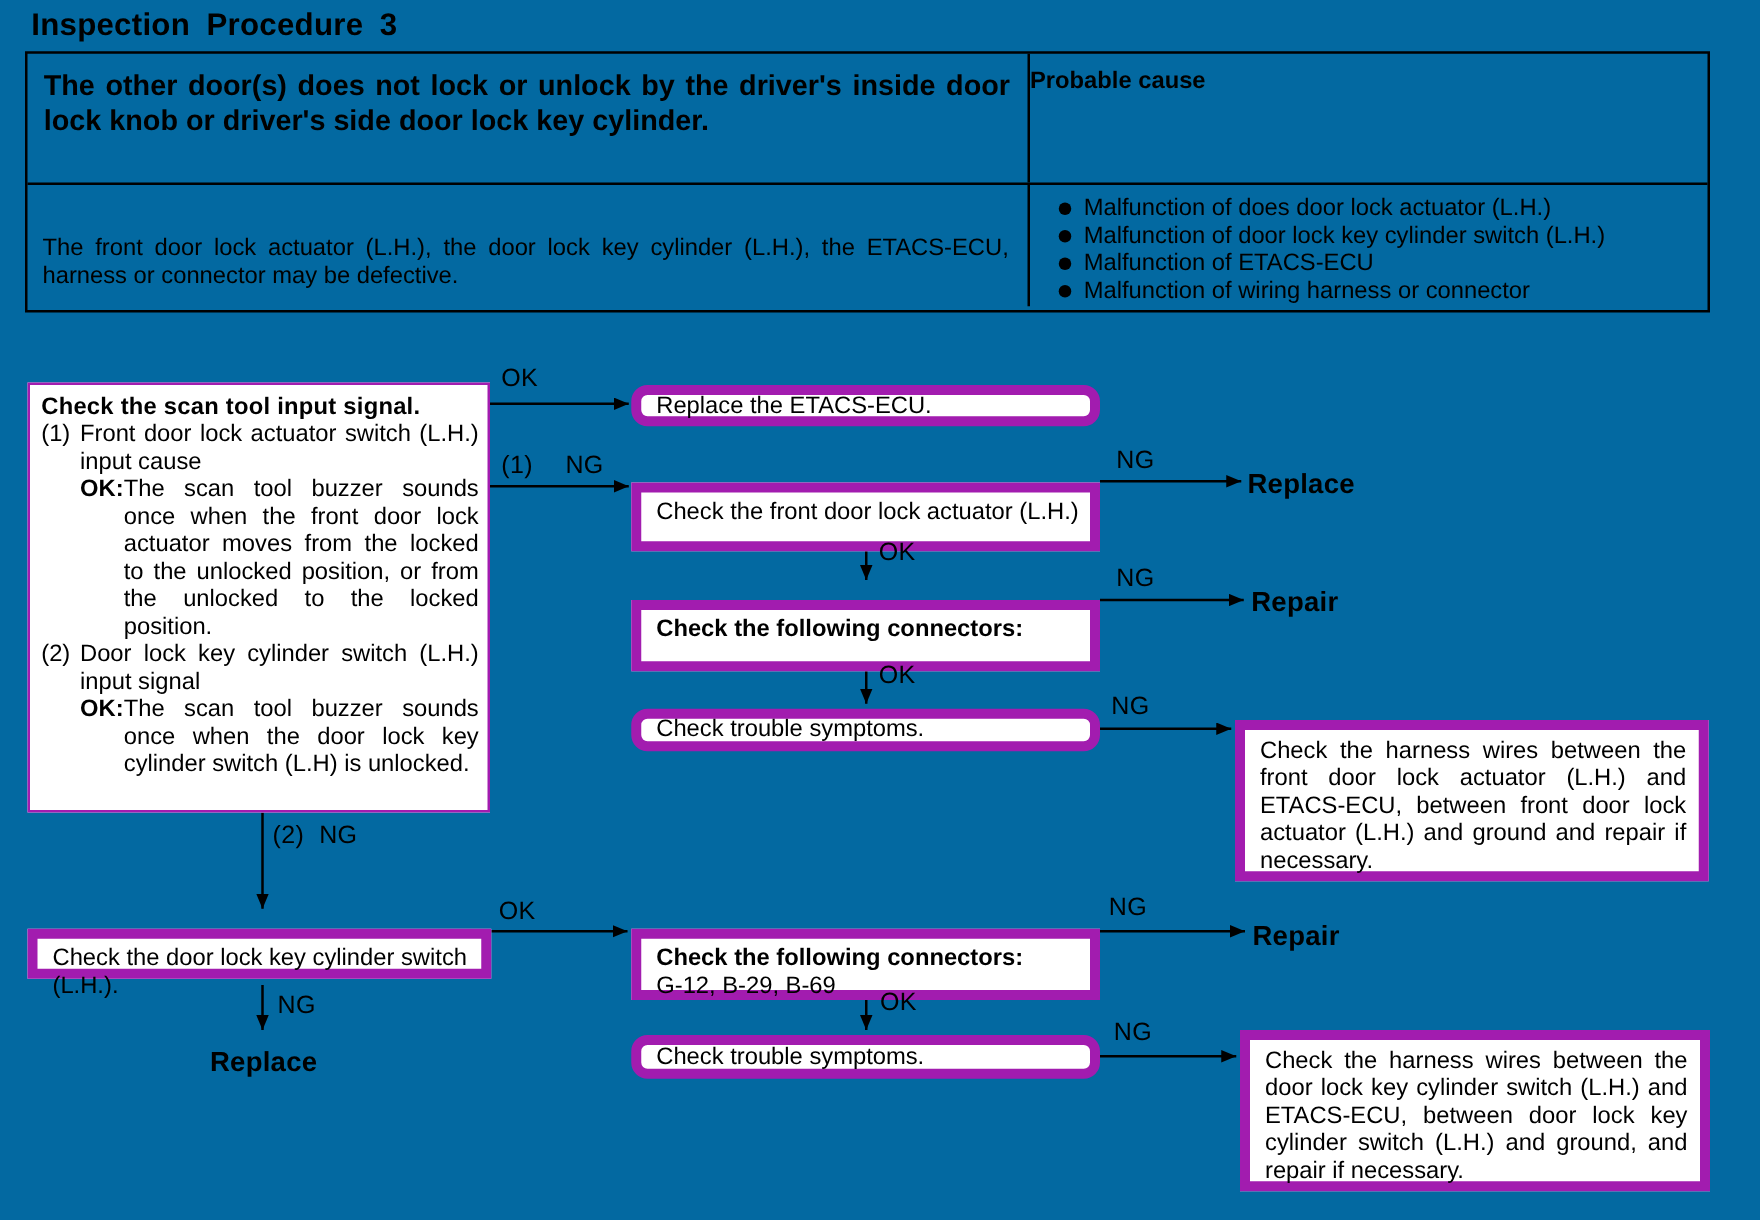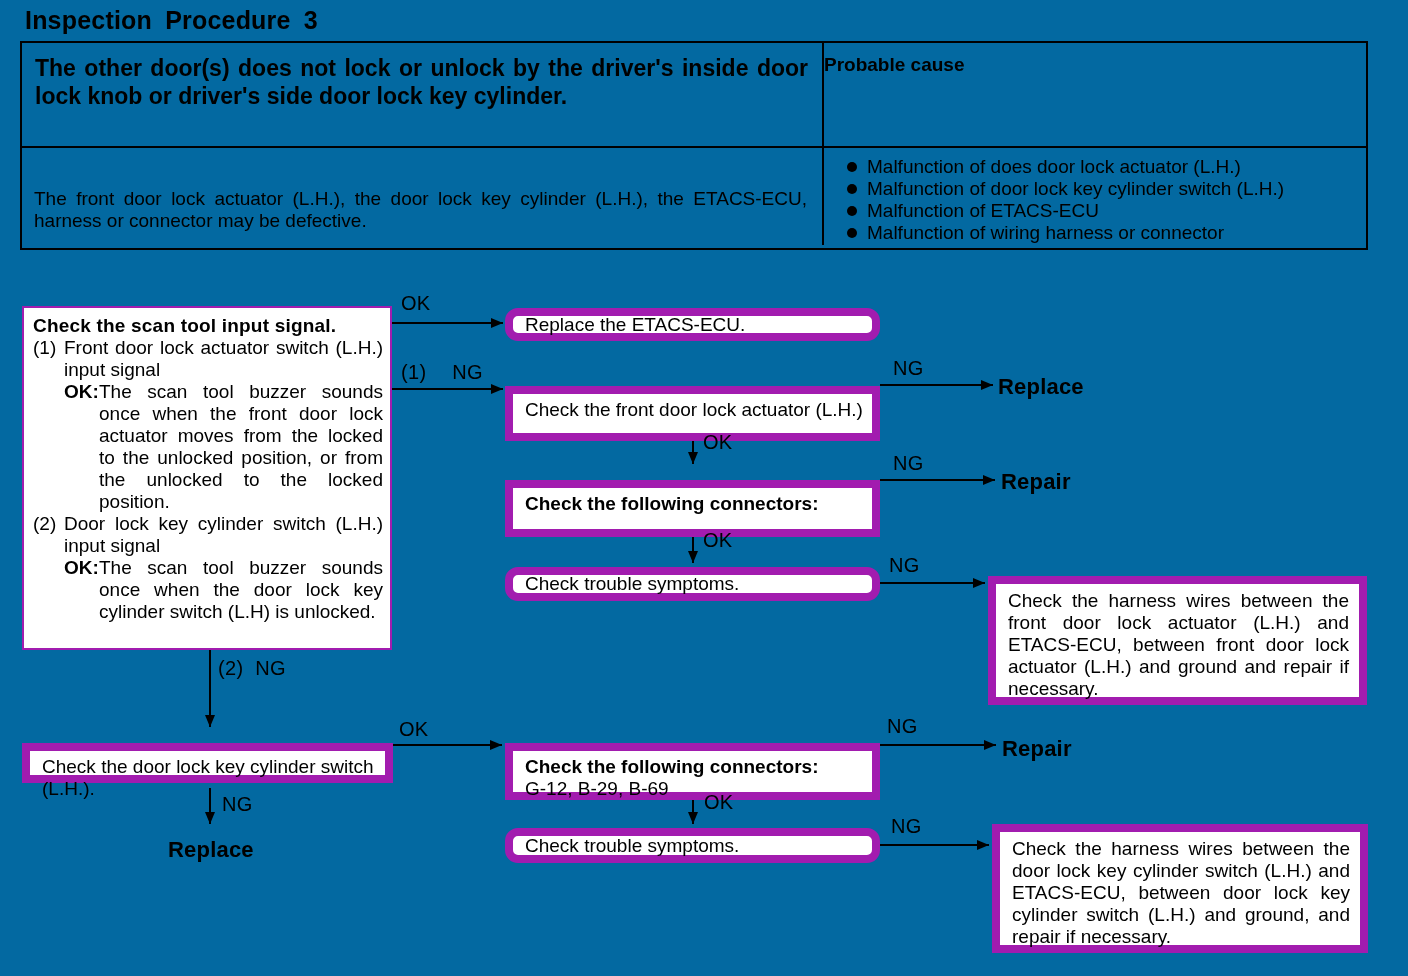"Front door lock actuator switch" span.itext { text: signal -> cause }
